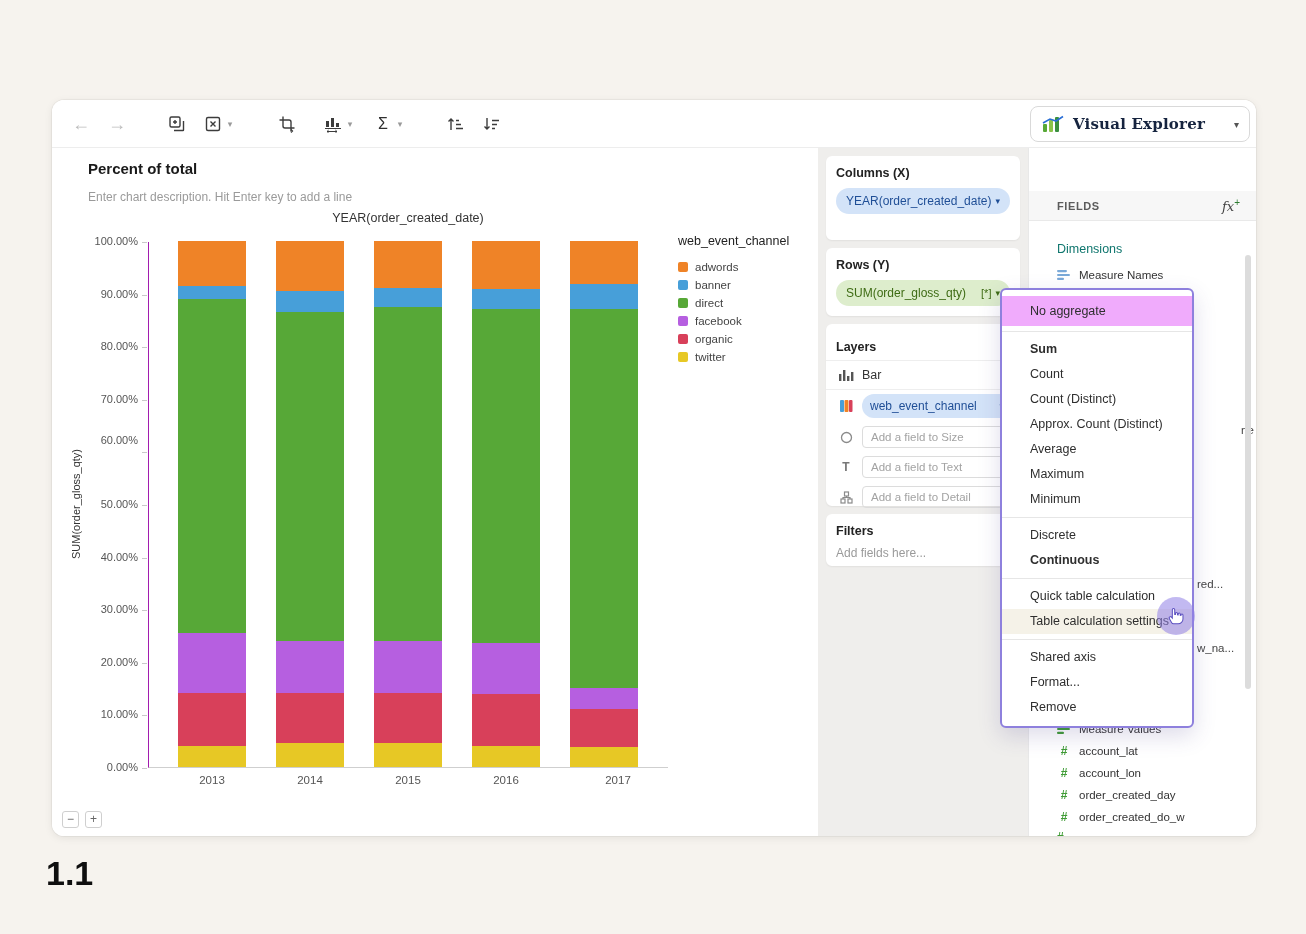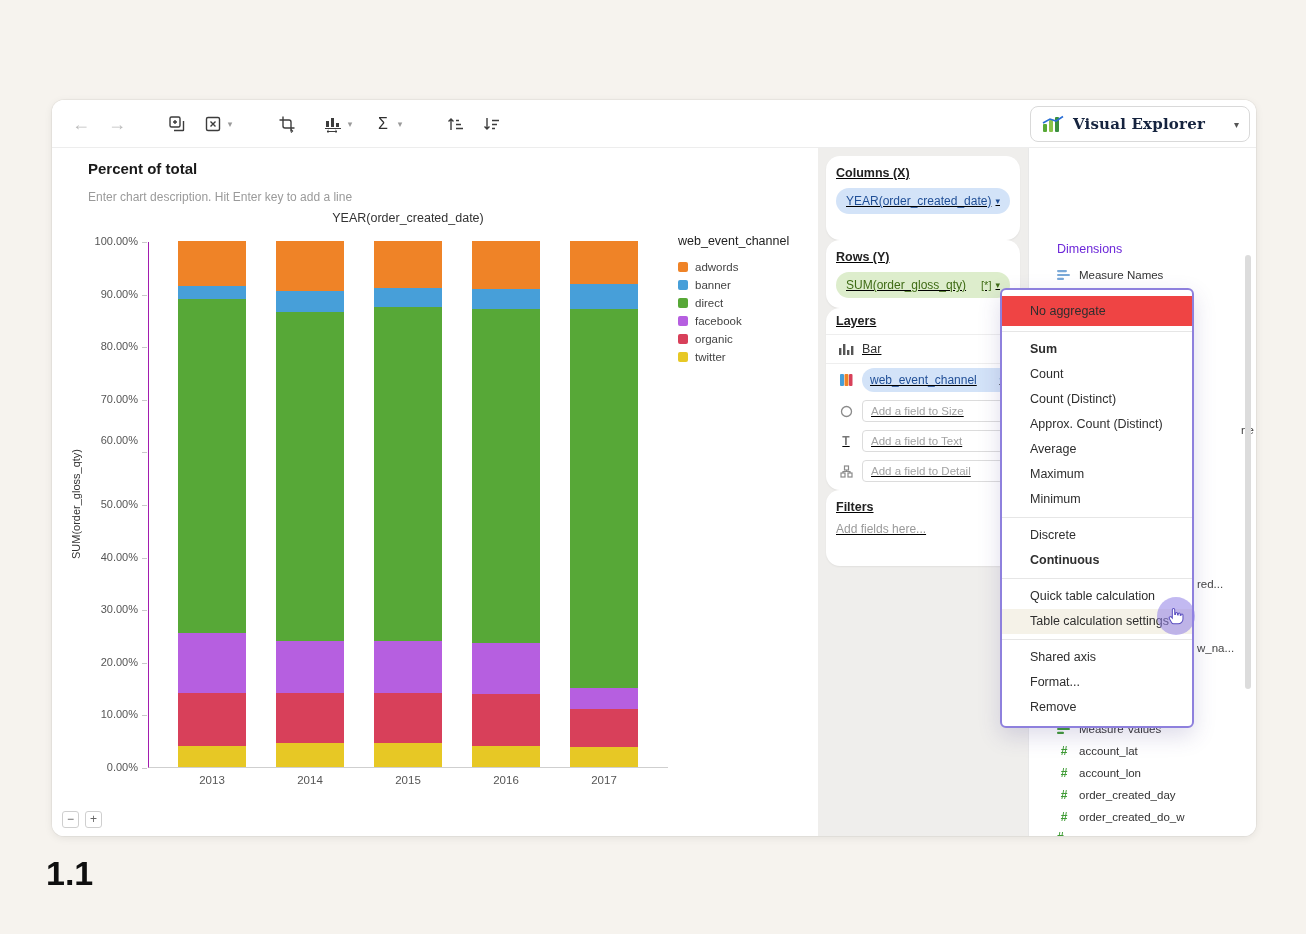"Columns (X)" .shelf-card { border-radius: 14px -> 6px; margin-bottom: none -> 8px; text-decoration: underline -> none }
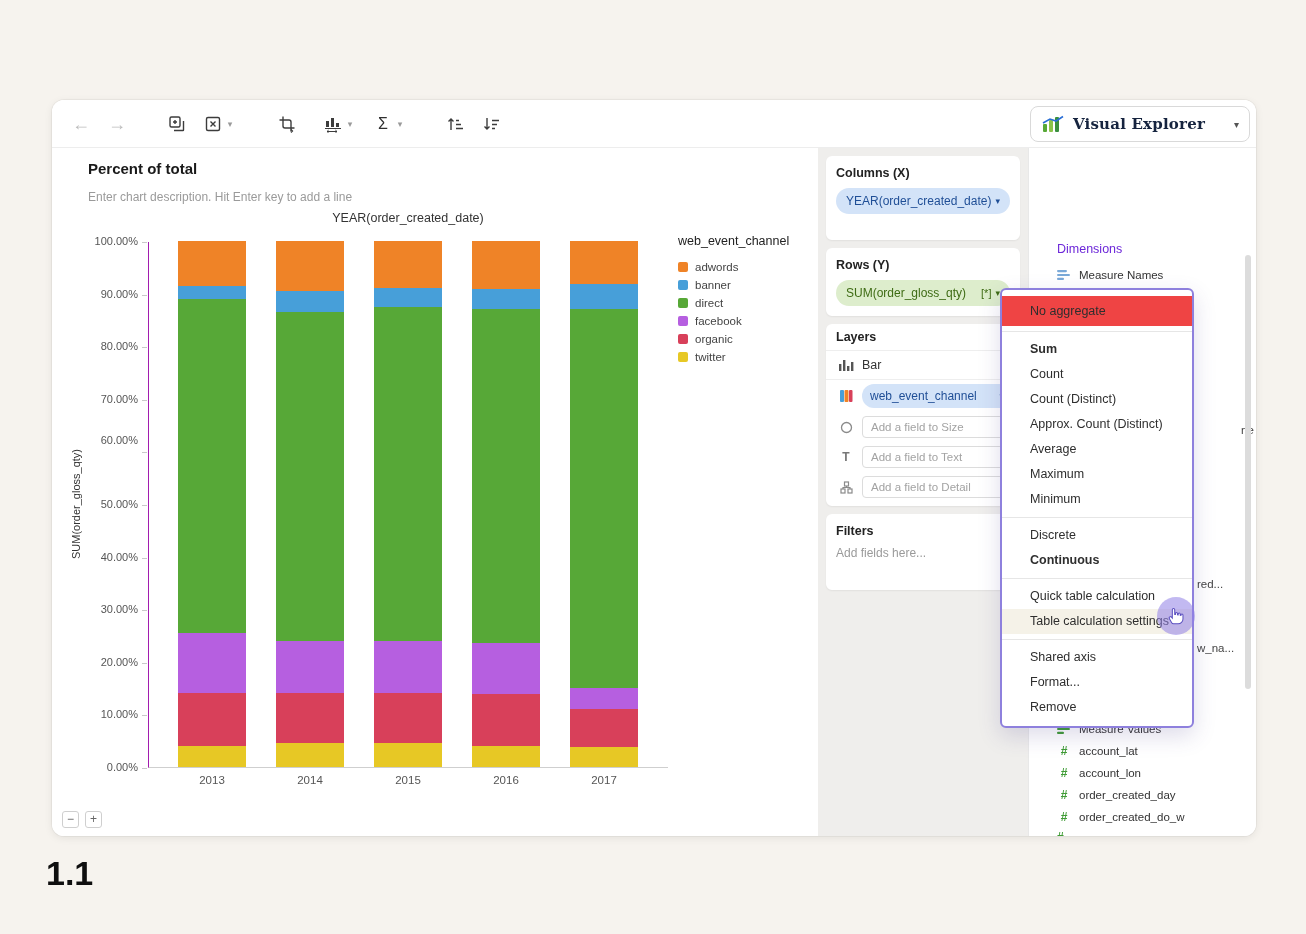"FIELDS" div.fields-bar { html: none -> <div> <span>FIELDS</span> <span><span>fx</span><span>+</span></span> </div> }
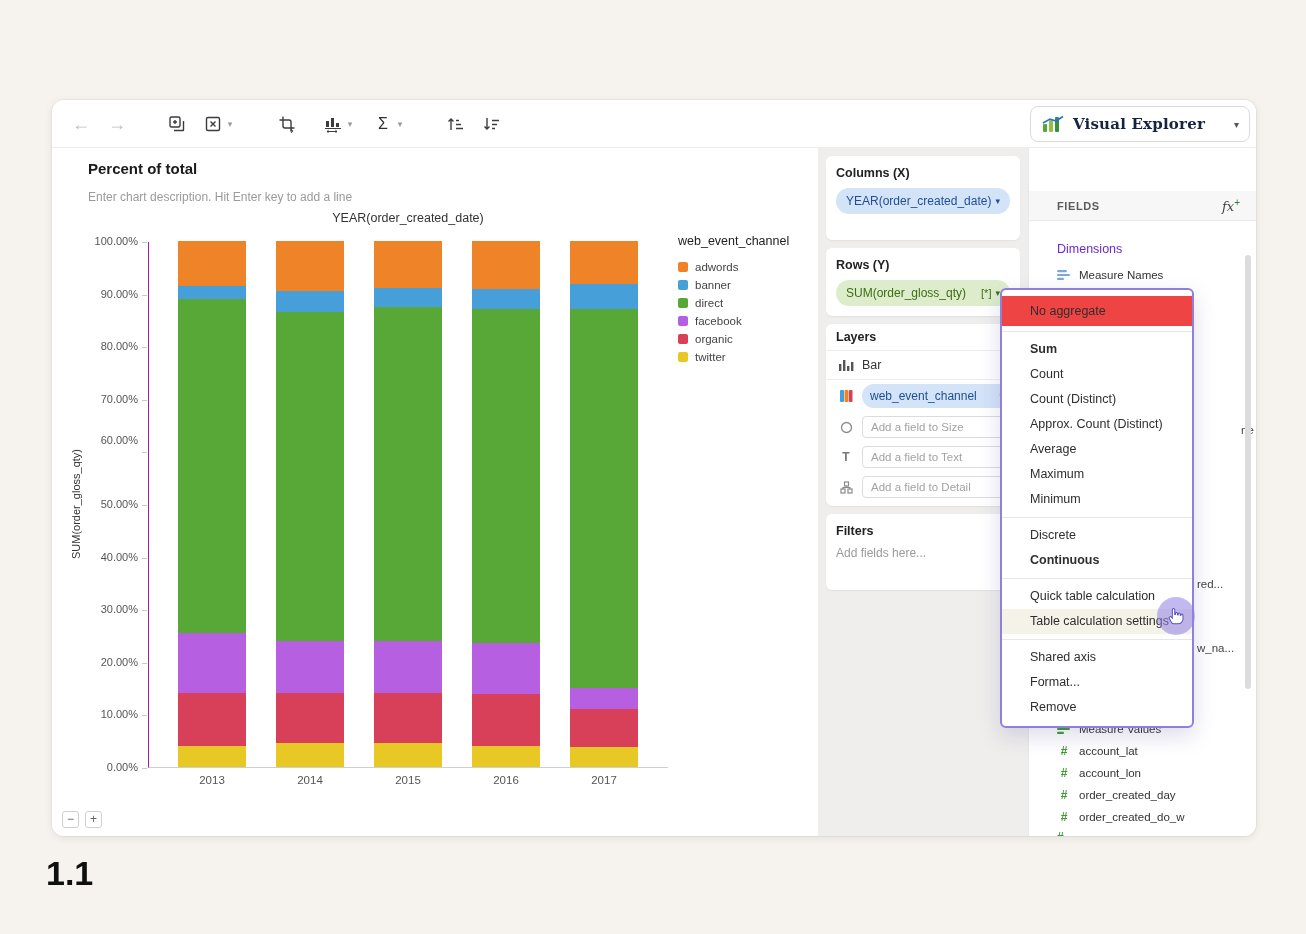"Dimensions" .dims-label { color: #6d28d9 -> #0f766e }
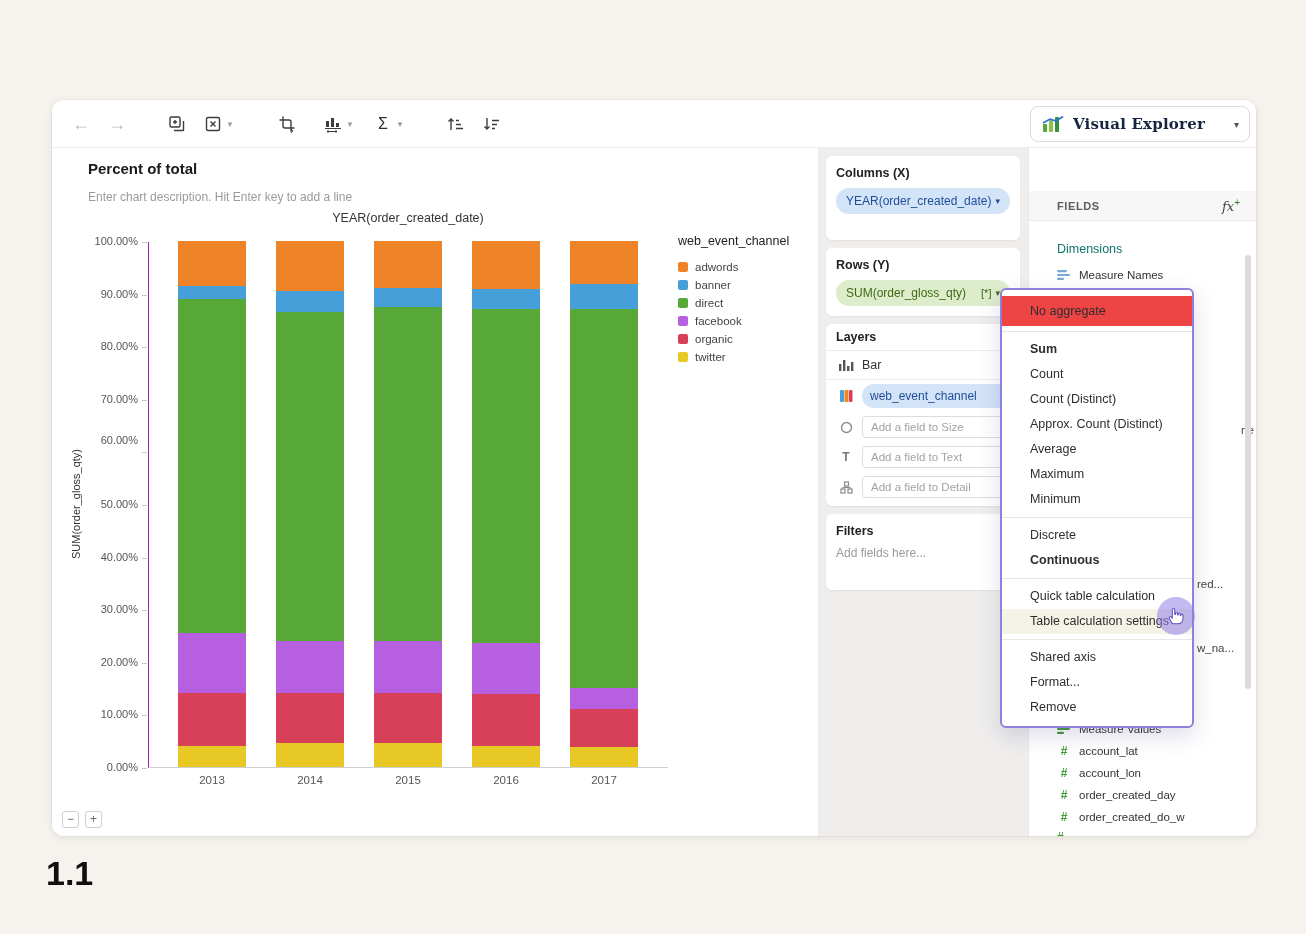"No aggregate" .menu-item.selected { background: #ef4444 -> #f0abfc }
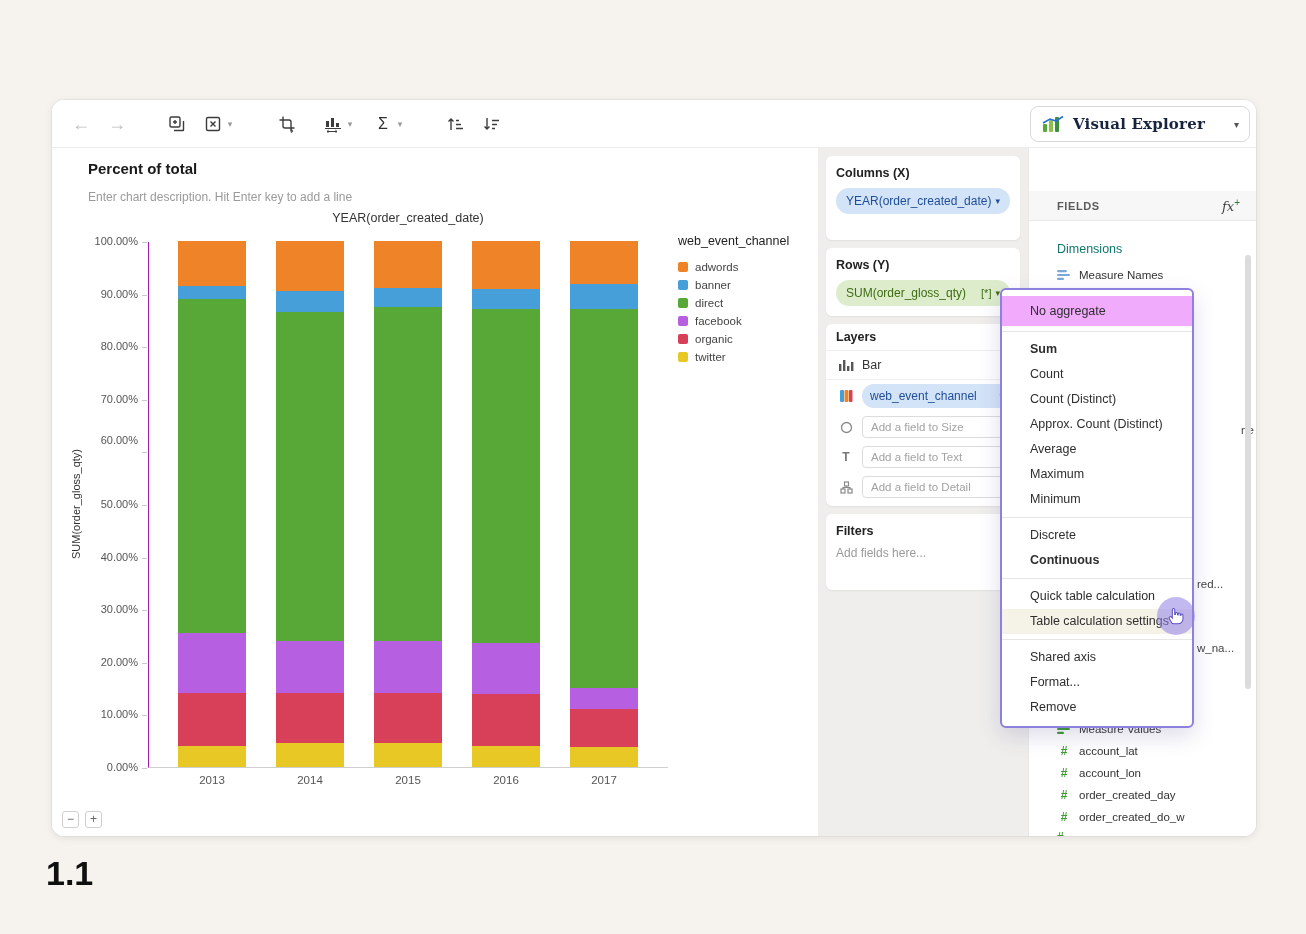"Layers" .card-layers .shelf-title { padding: 6px 10px 0 10px -> 16px 10px 0 10px }
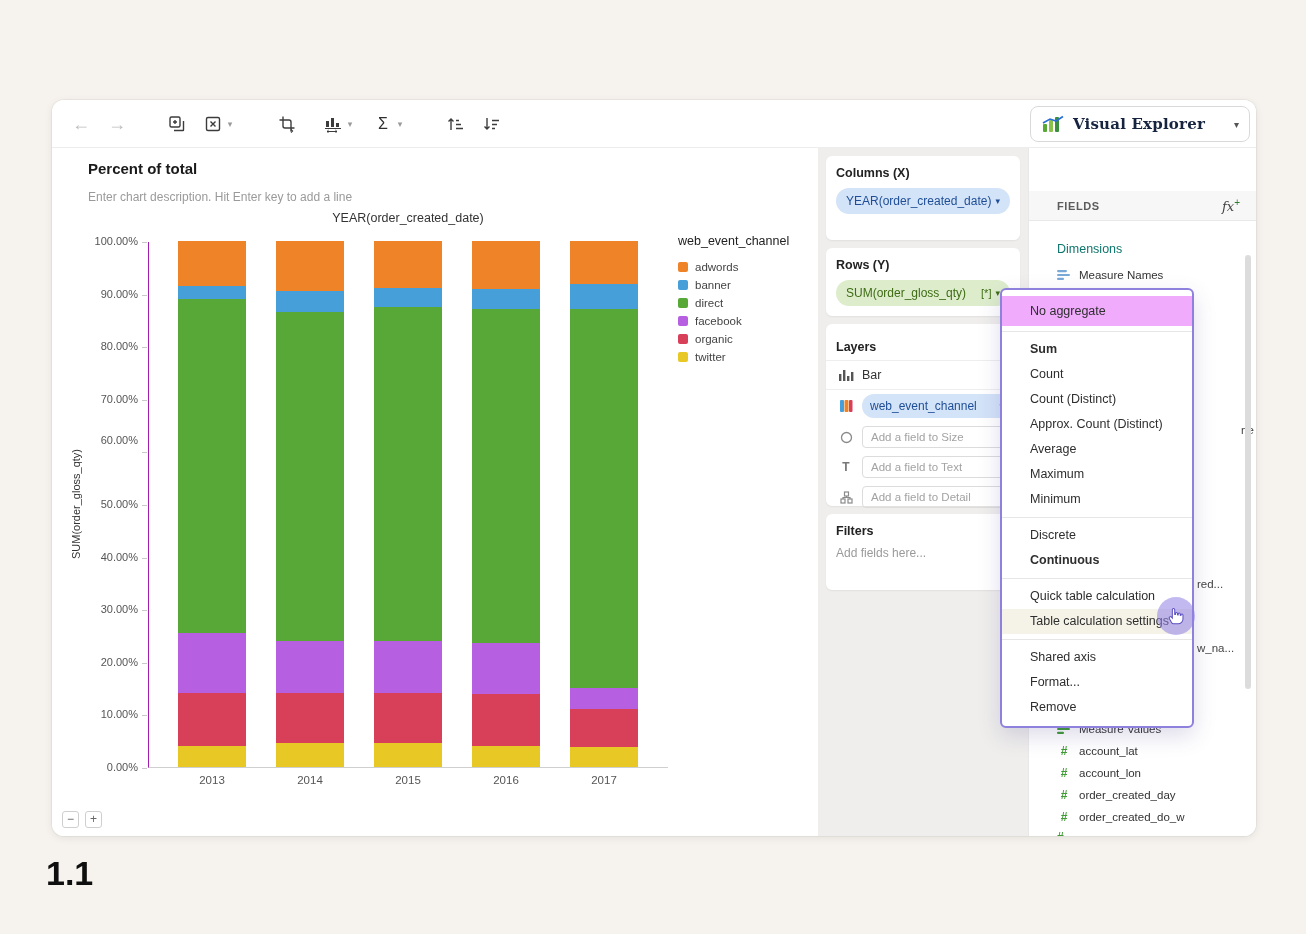"Filters" .card-filters { height: 76px -> 52px }
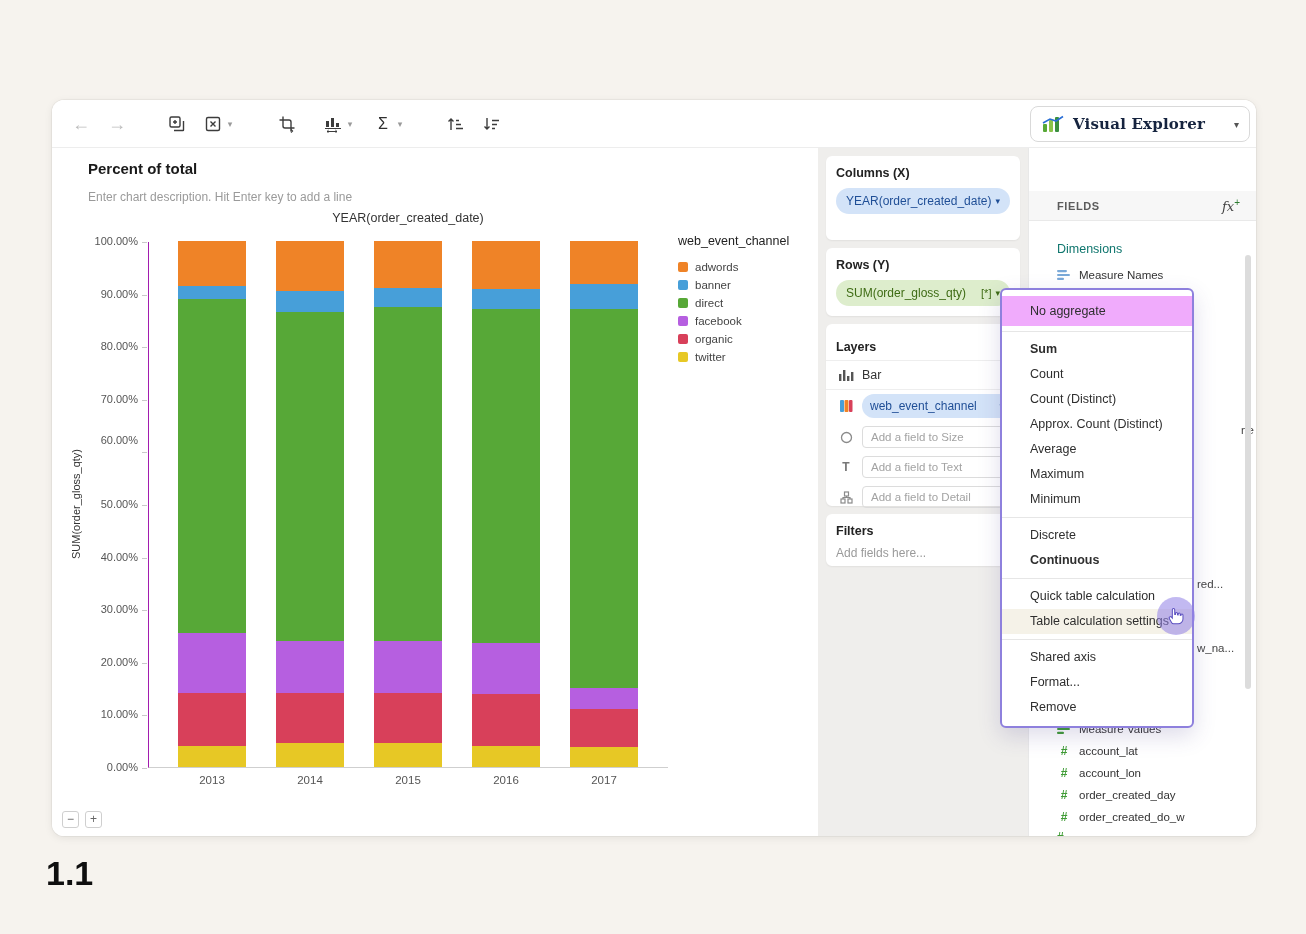"2017" div.xlabel { left: 406px -> 420px }
